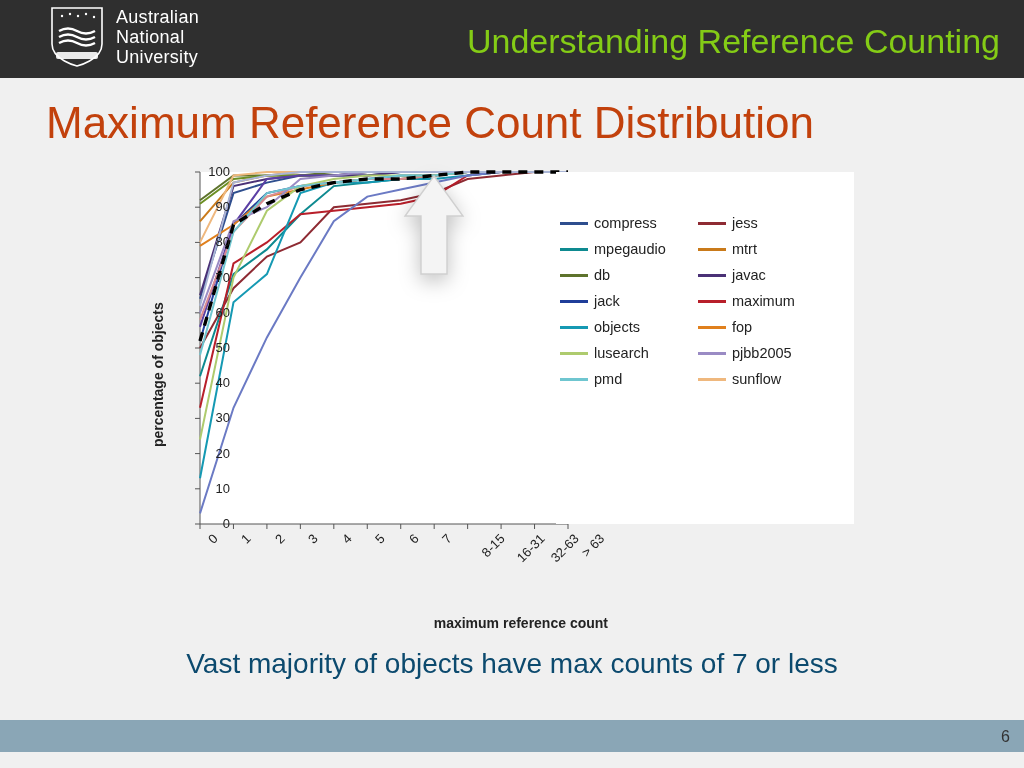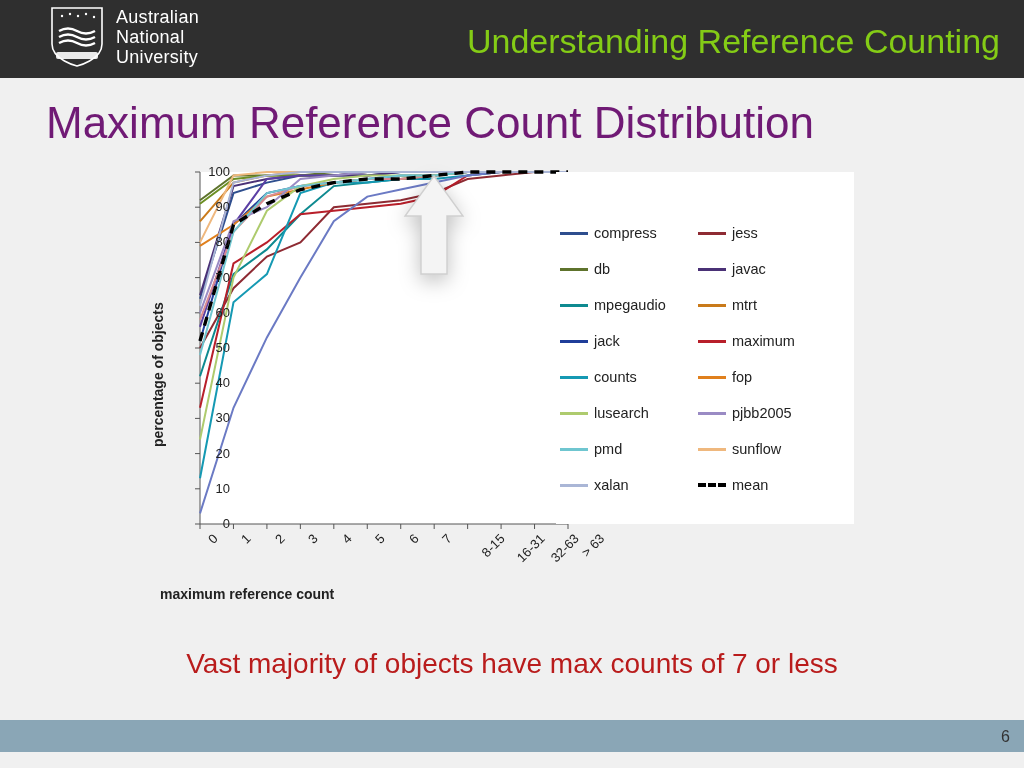"Maximum Reference Count Distribution" .title { color: #701a75 -> #c2410c }
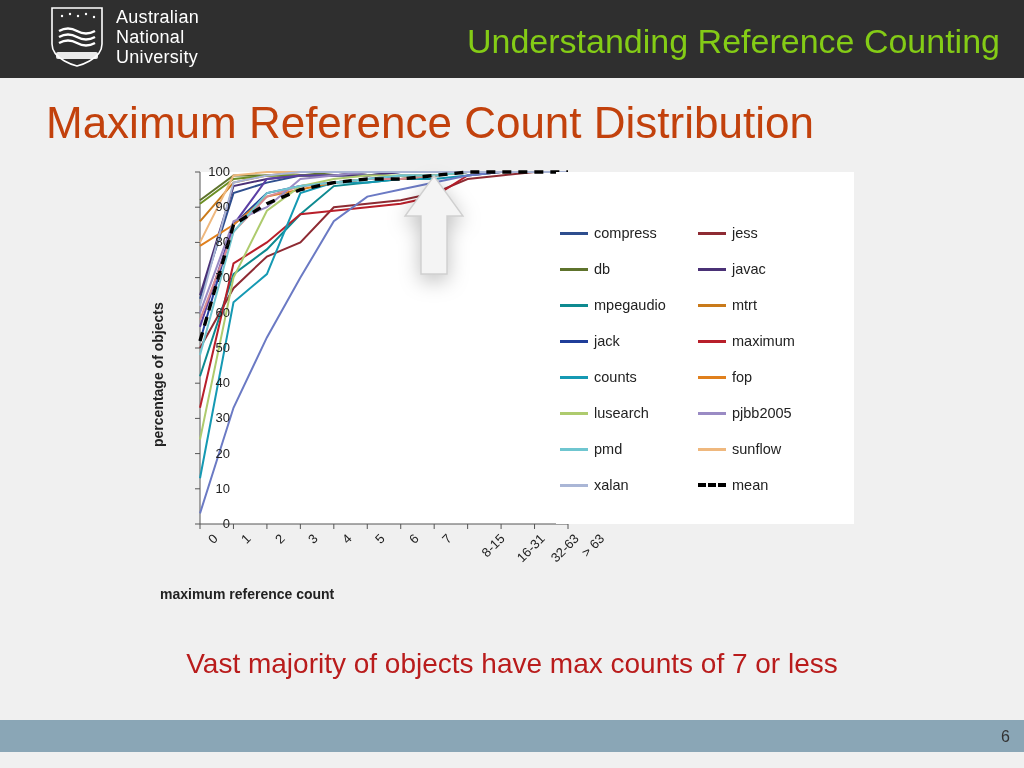"compress" .legend-row { margin-top: 10px -> none }
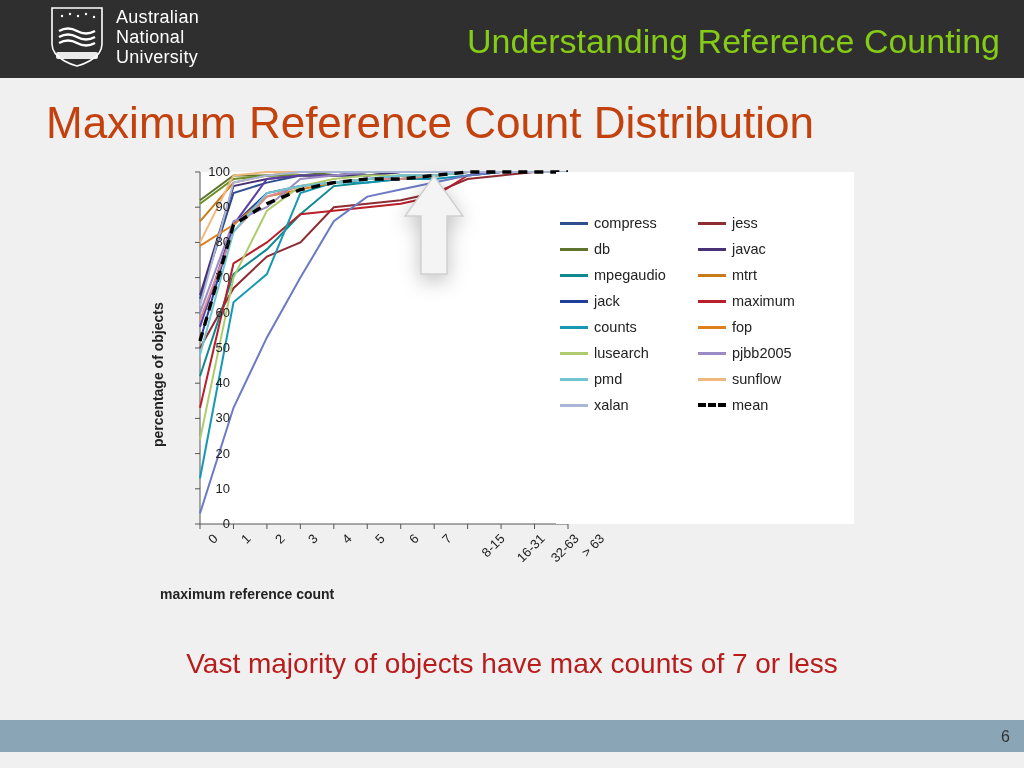"db" div.legend-row { order: before "mpegaudio" -> after "mpegaudio" }
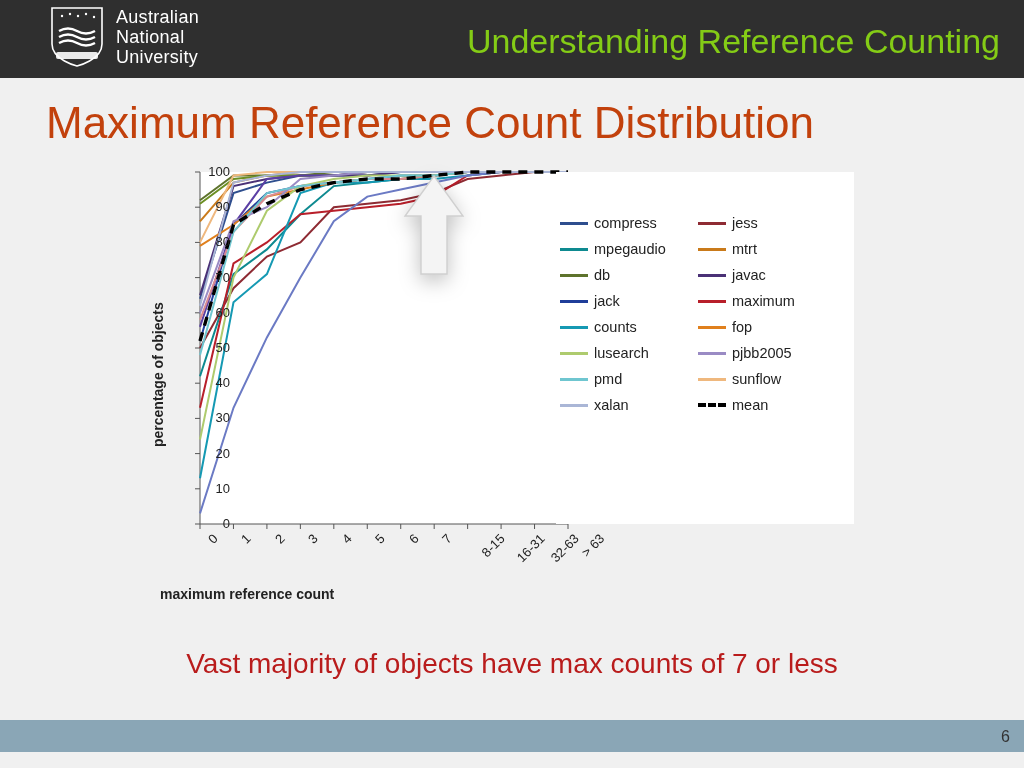"counts" div.legend-name { text: counts -> objects }
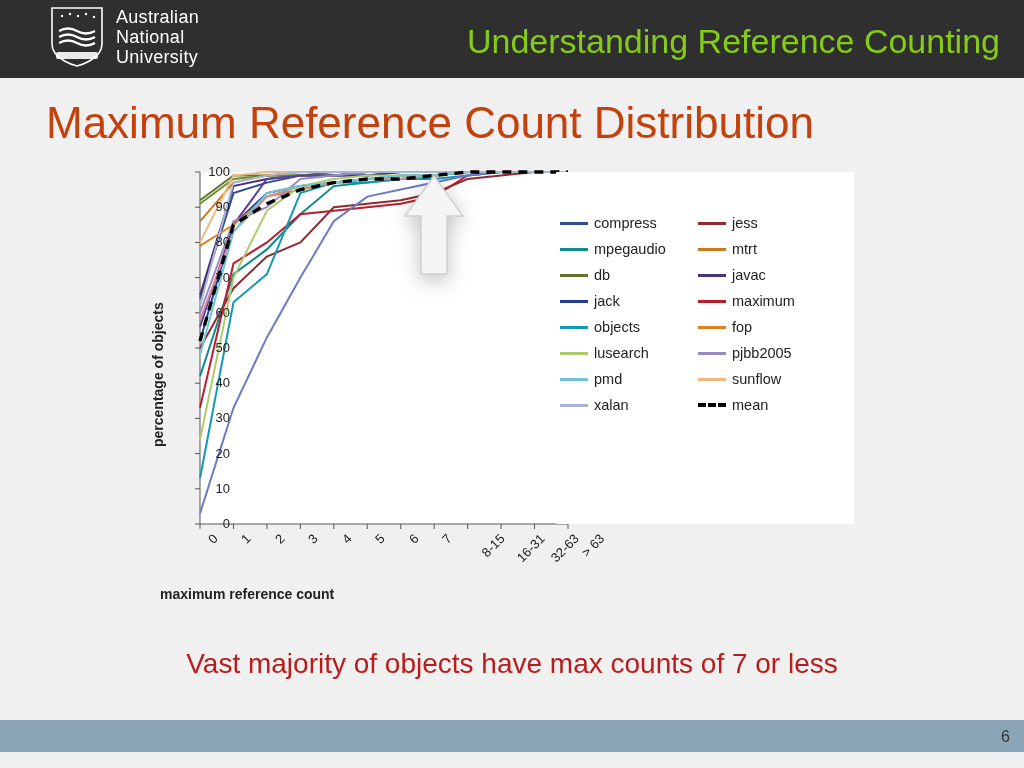"xalan" div.legend-row { html: <div> <div></div> <div>xalan</div> <div></div> <div>mean</div> </div> -> none }
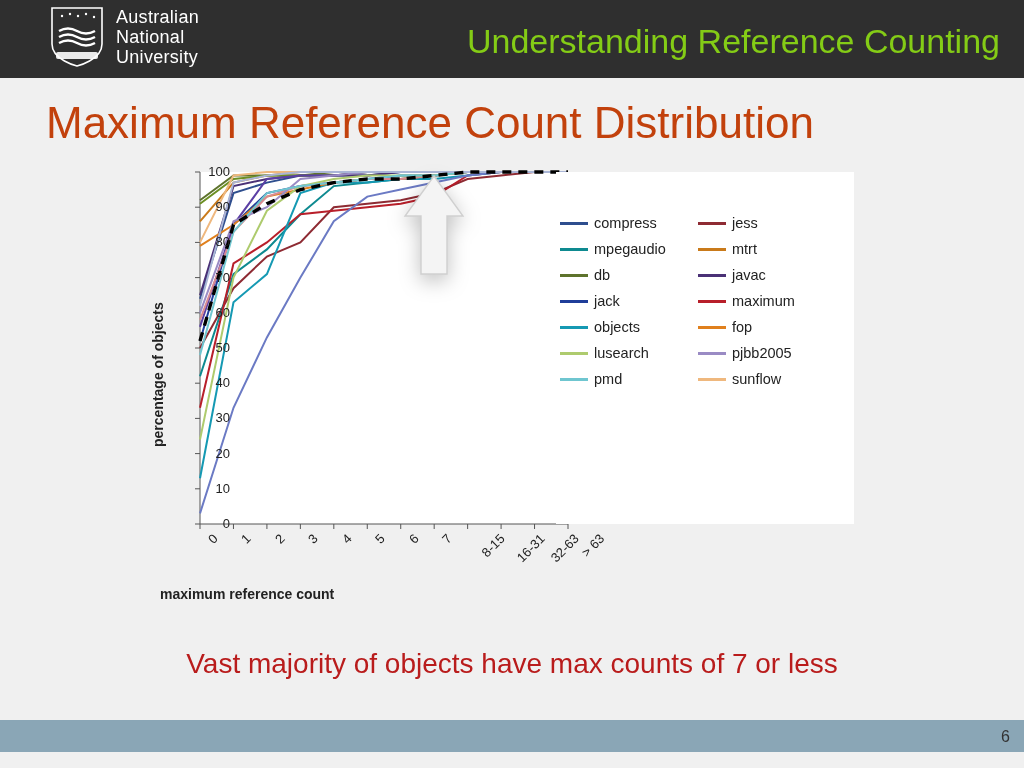"maximum reference count" .axis-title-x { margin-top: none -> 29px; text-align: left -> right }
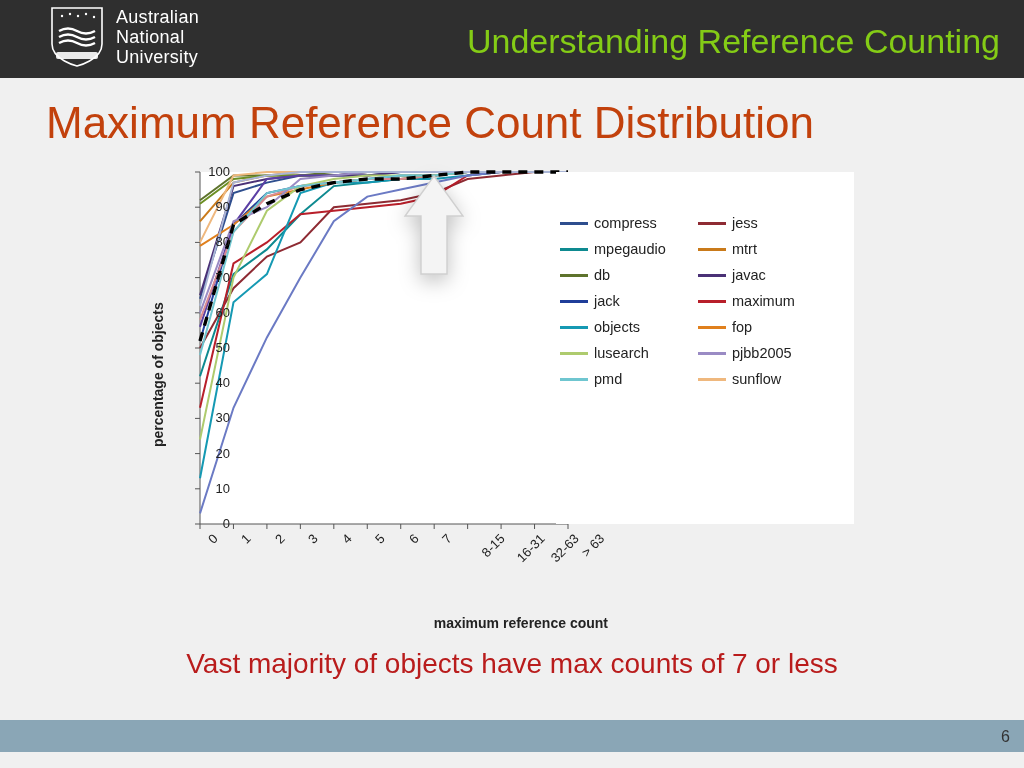"Vast majority of objects have" .caption { color: #b91c1c -> #0c4a6e }
